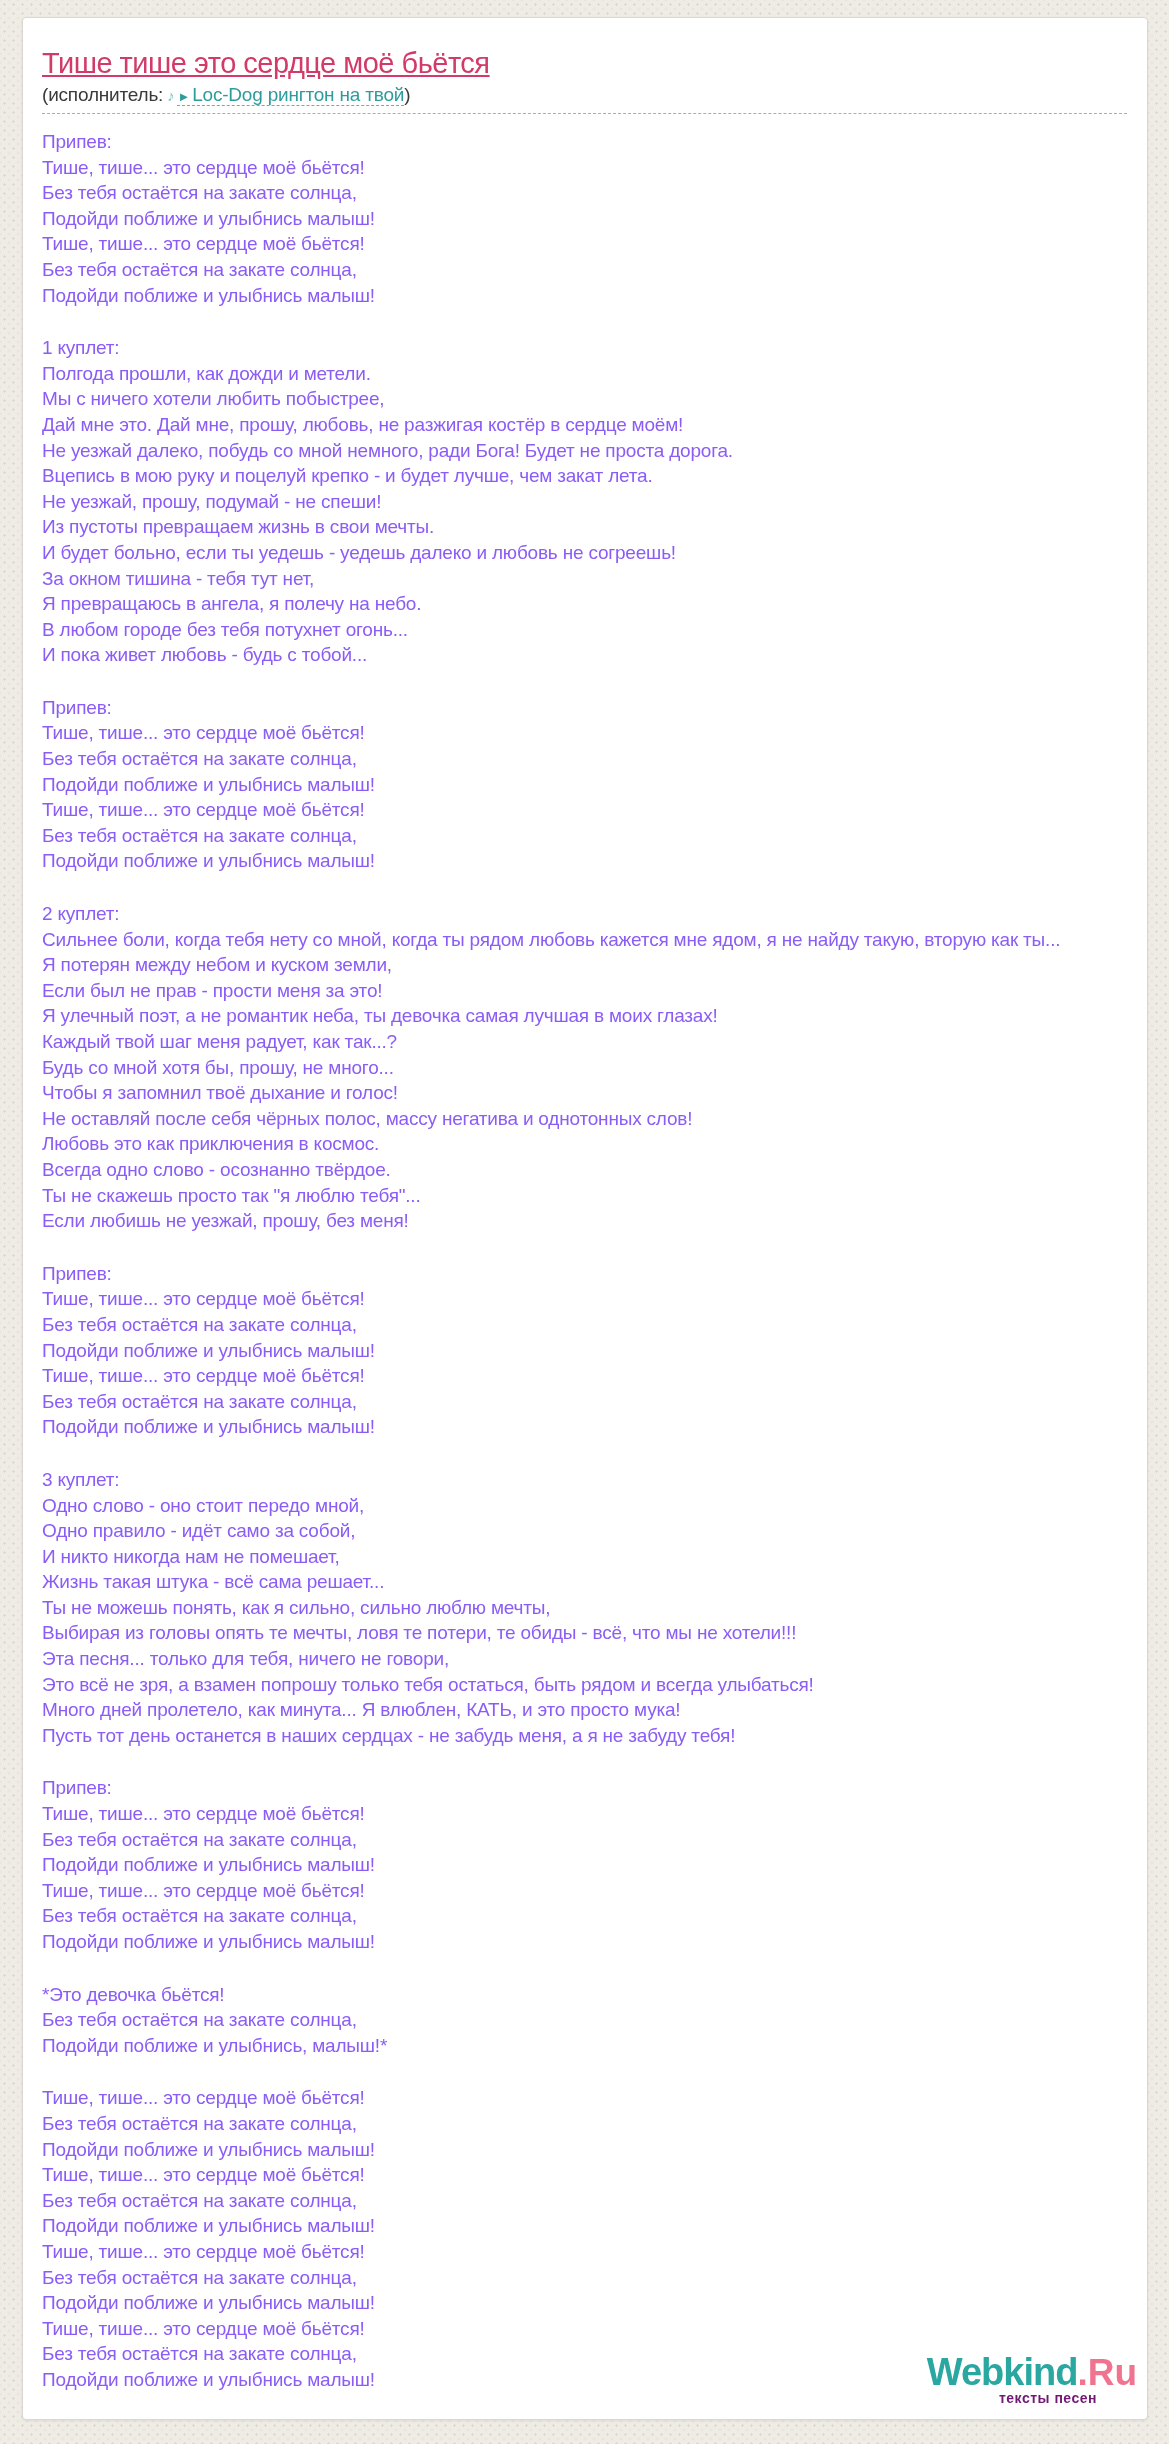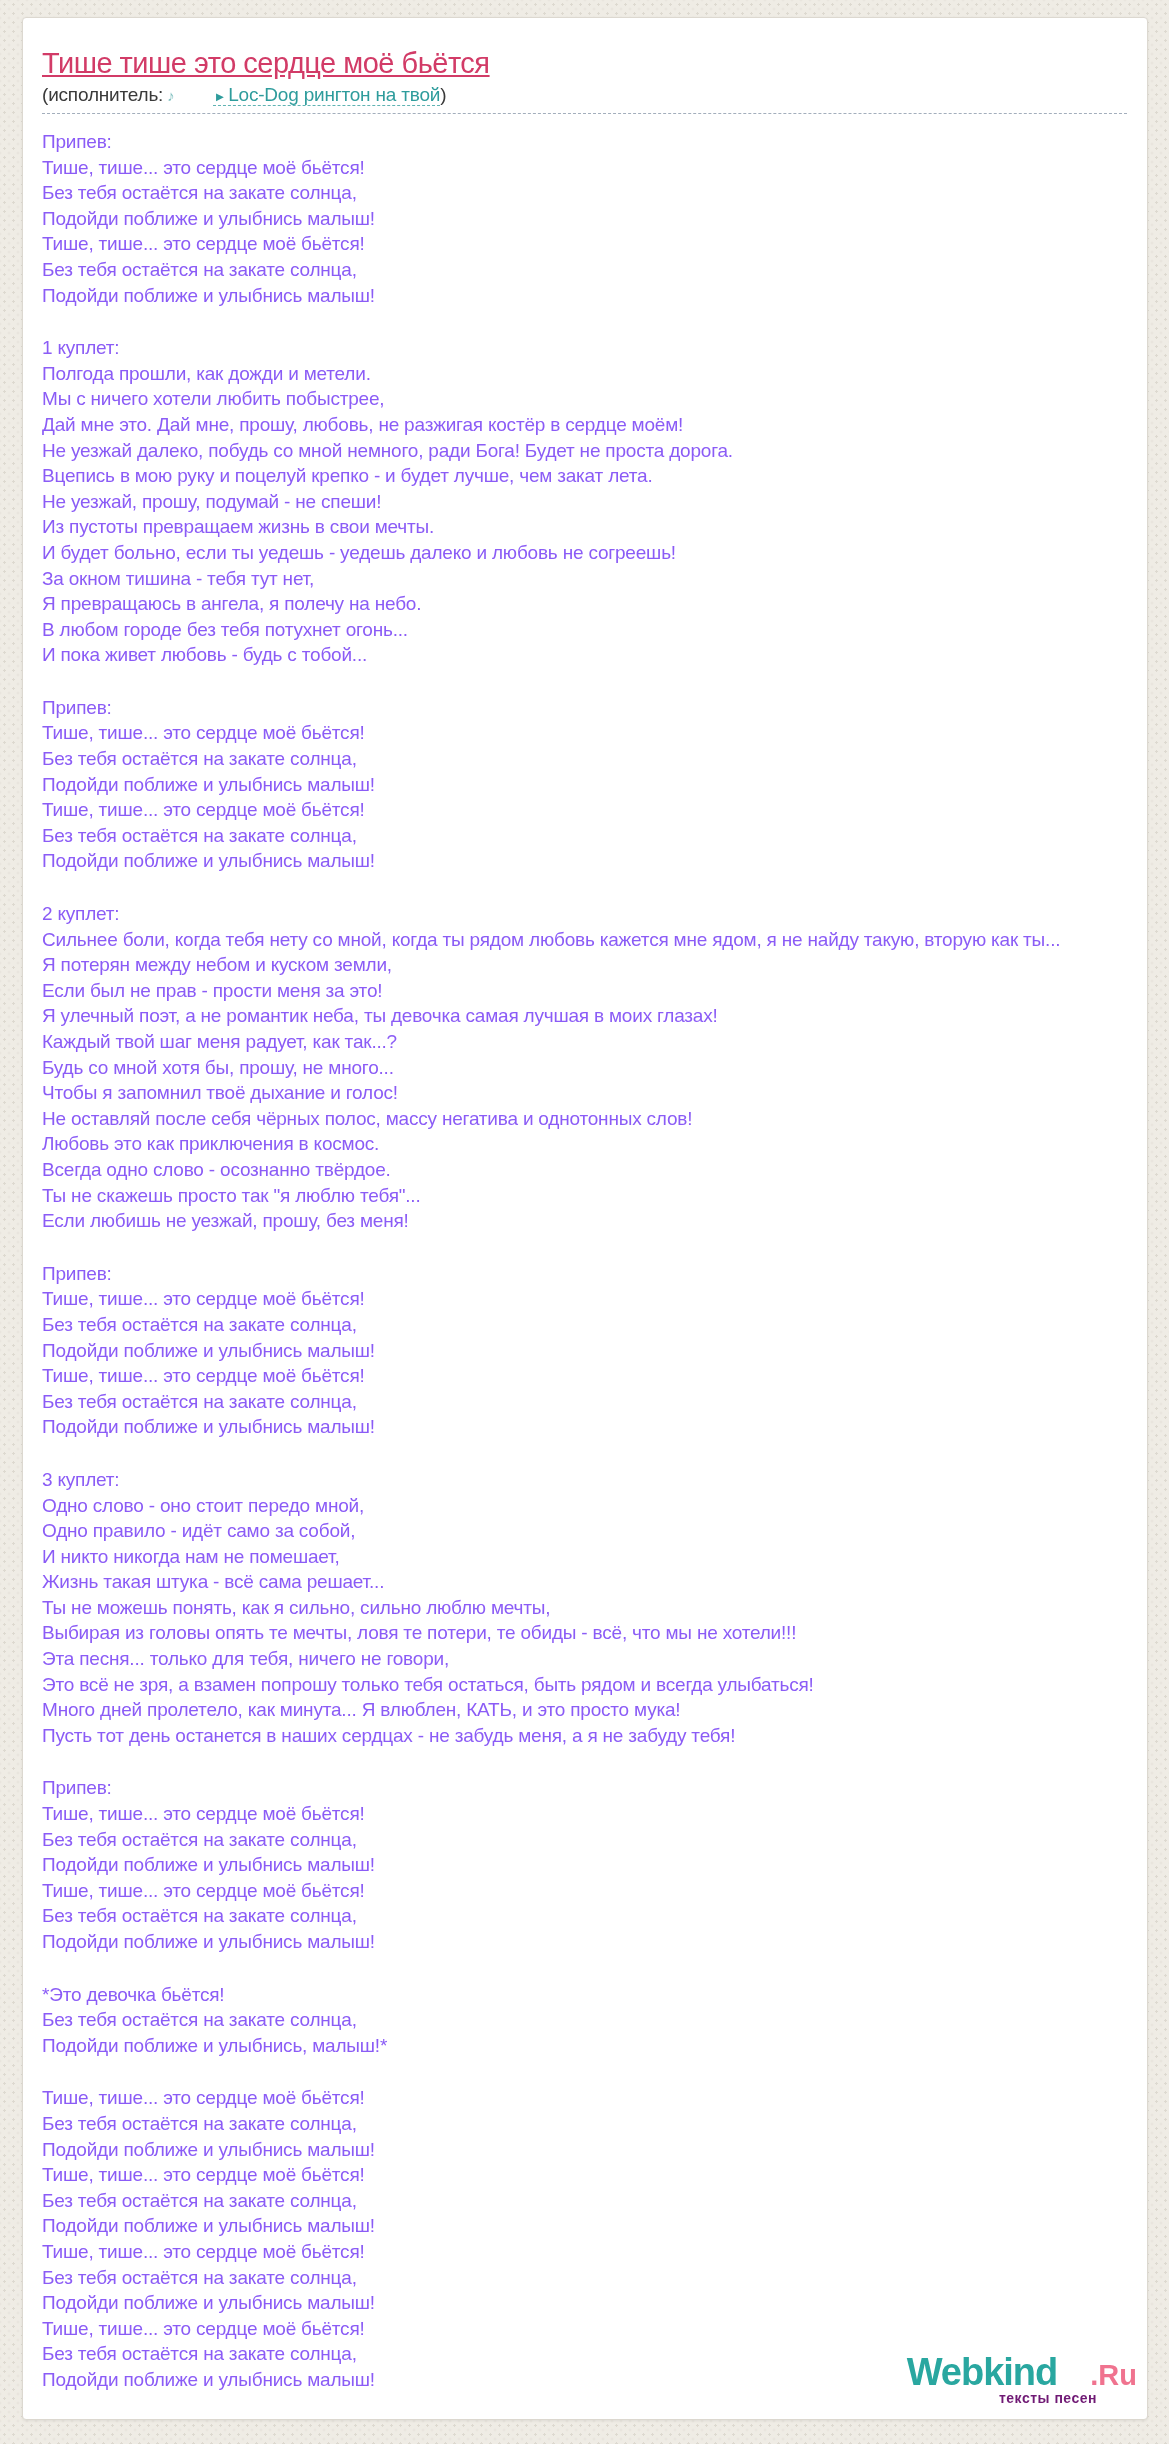"► Loc-Dog рингтон на твой" .artist-link { margin-left: 36px -> none }
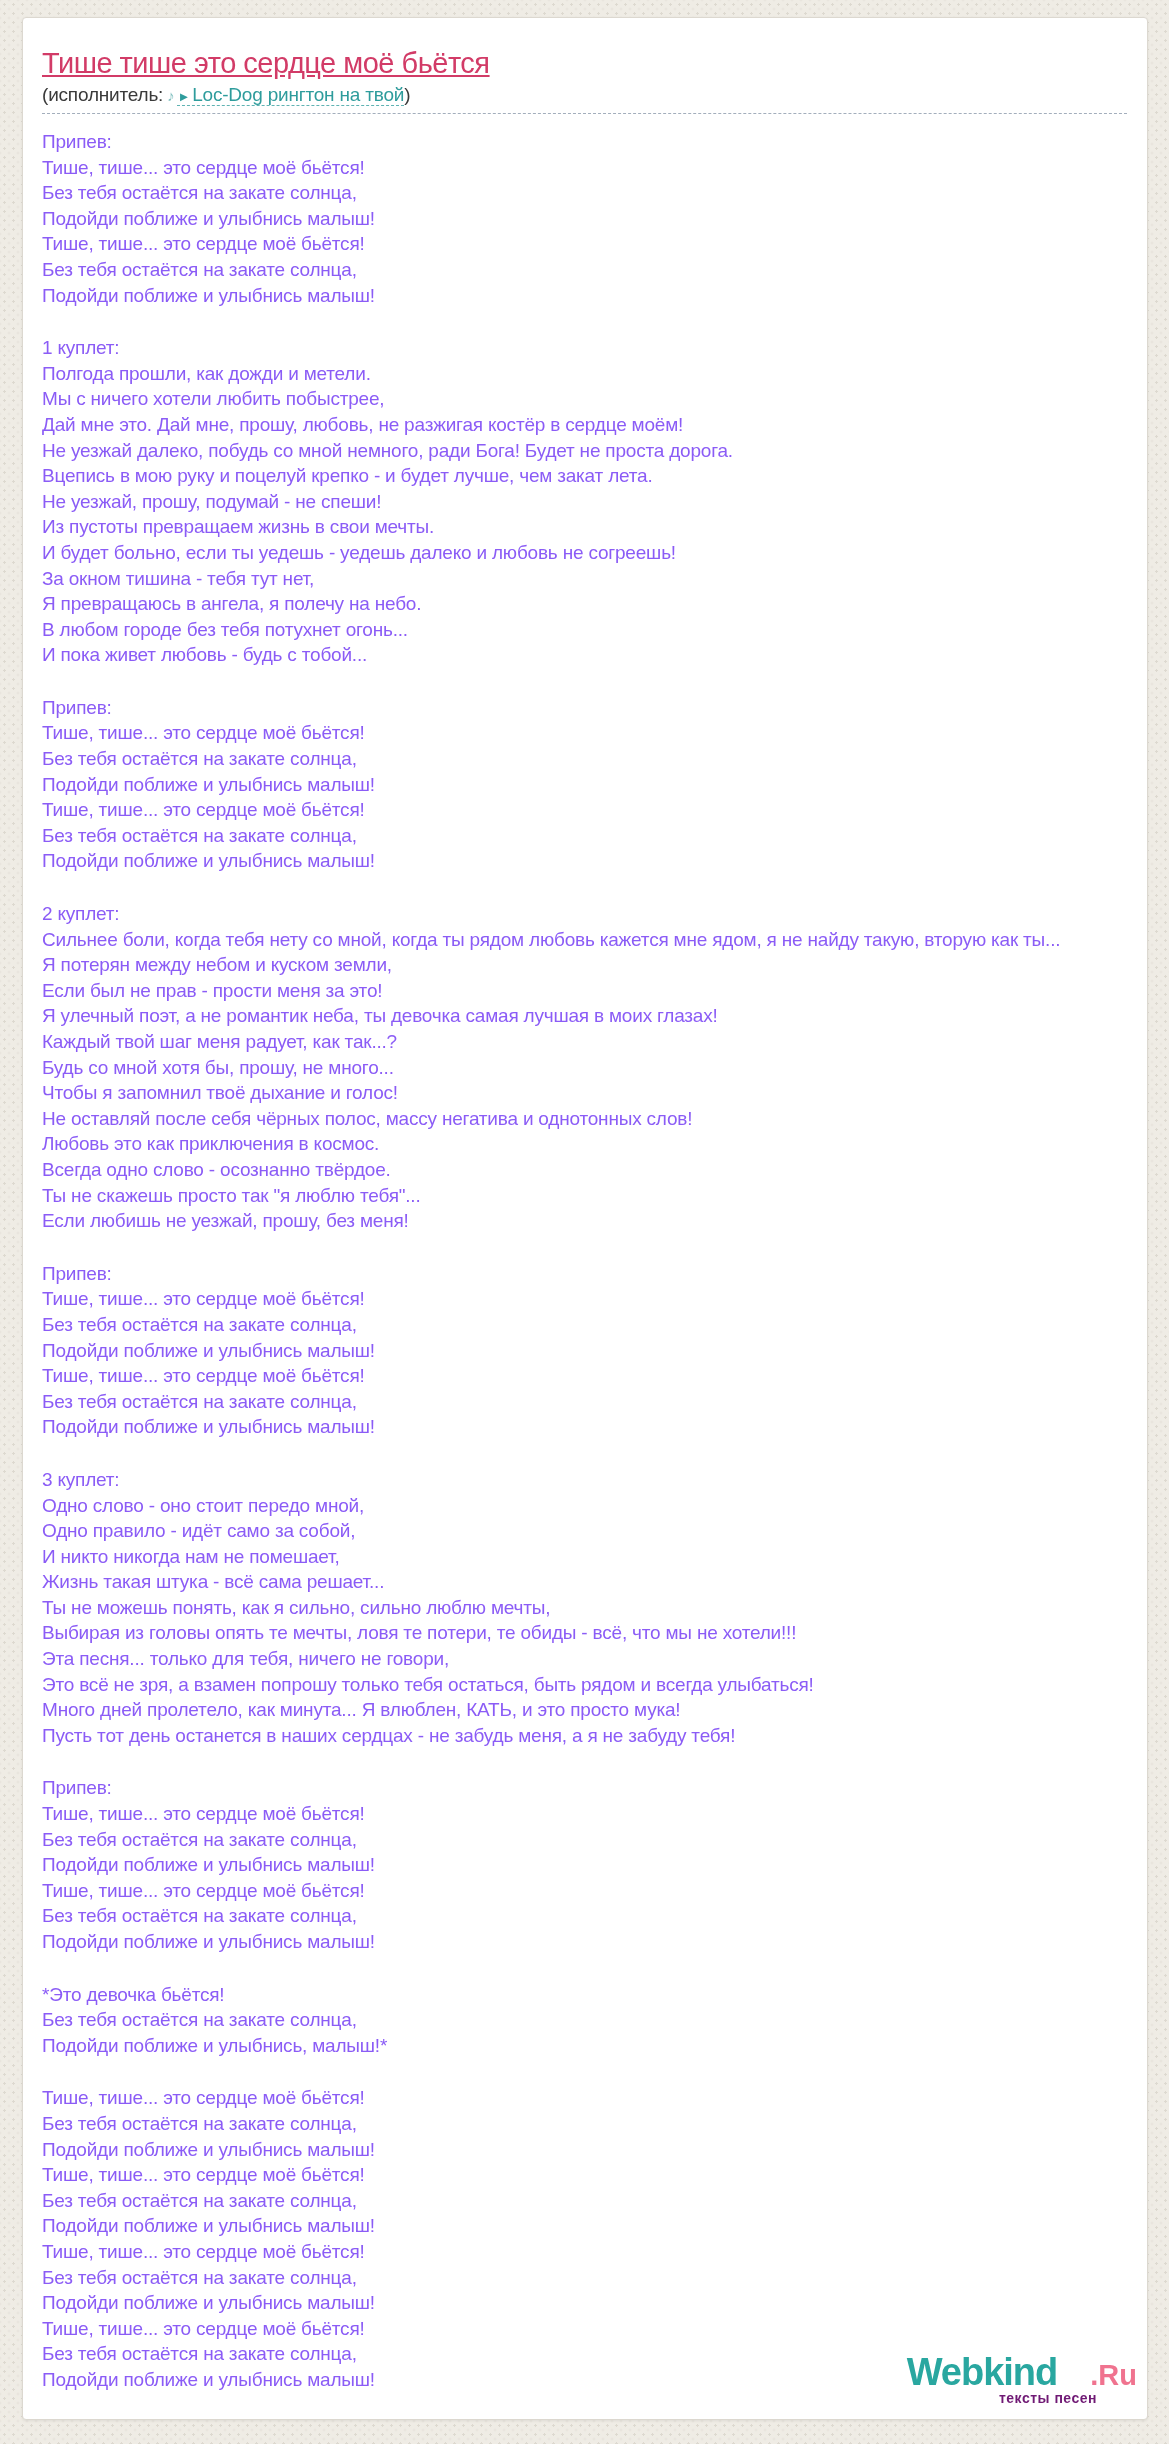".Ru" .logo-ru { font-size: 29px -> 37px; padding-left: 33px -> none }
